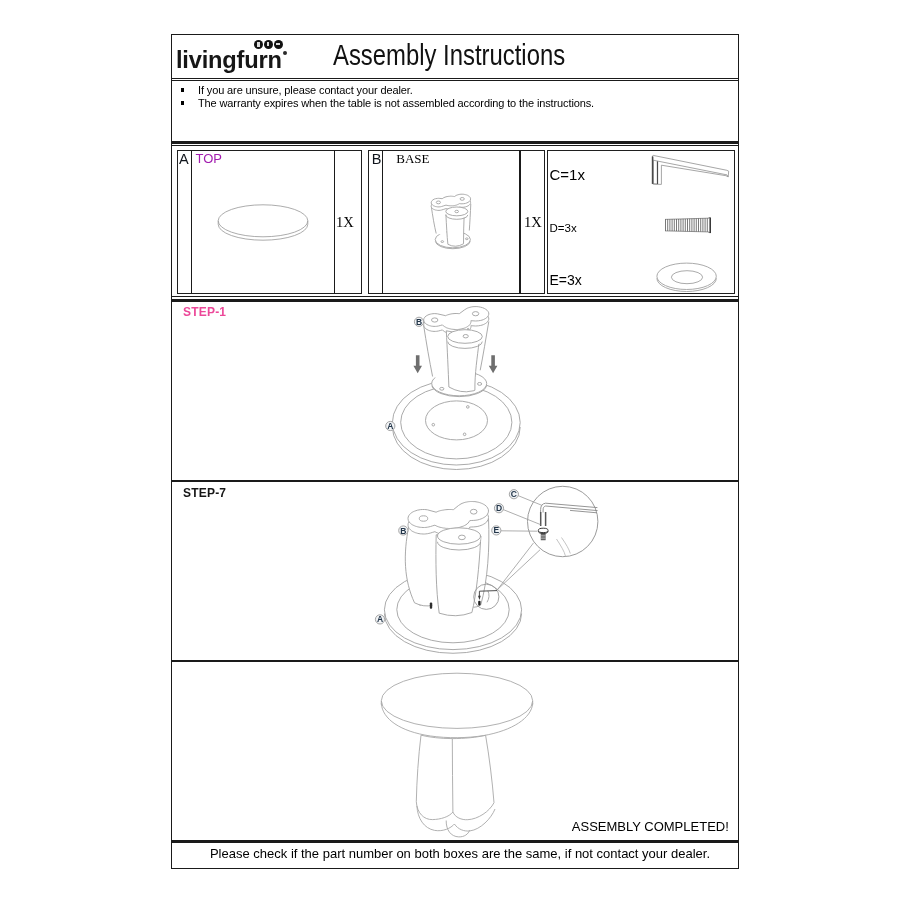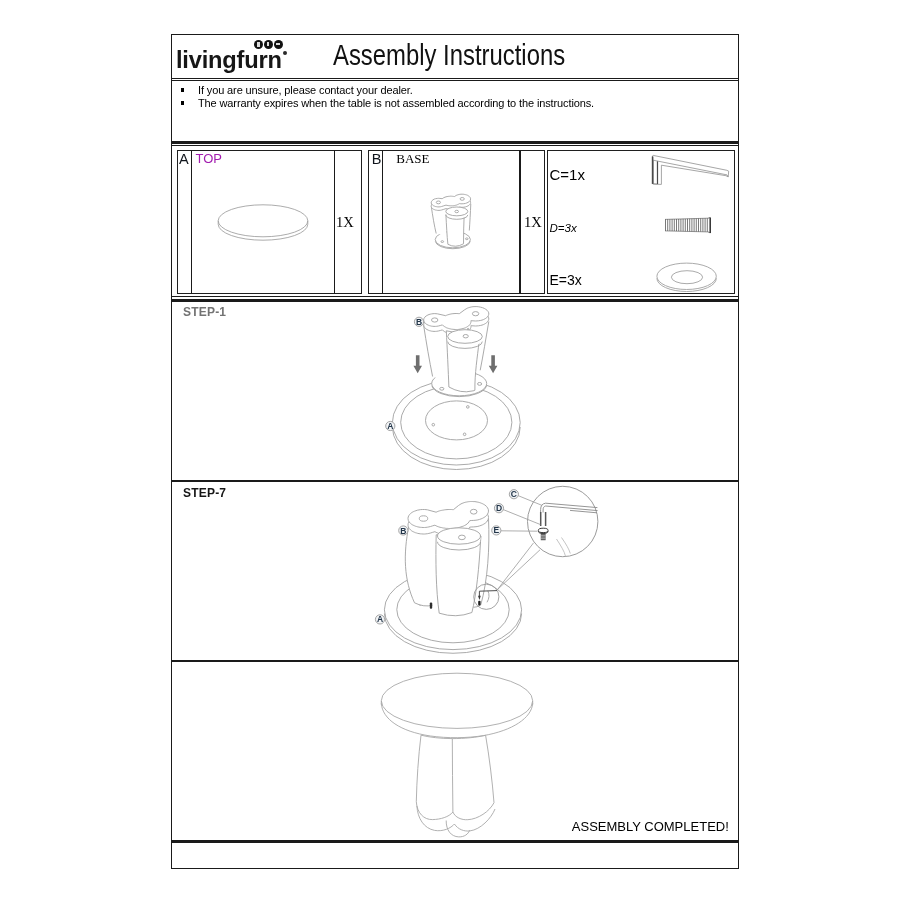"D=3x" div.abs { font-style: italic -> none }
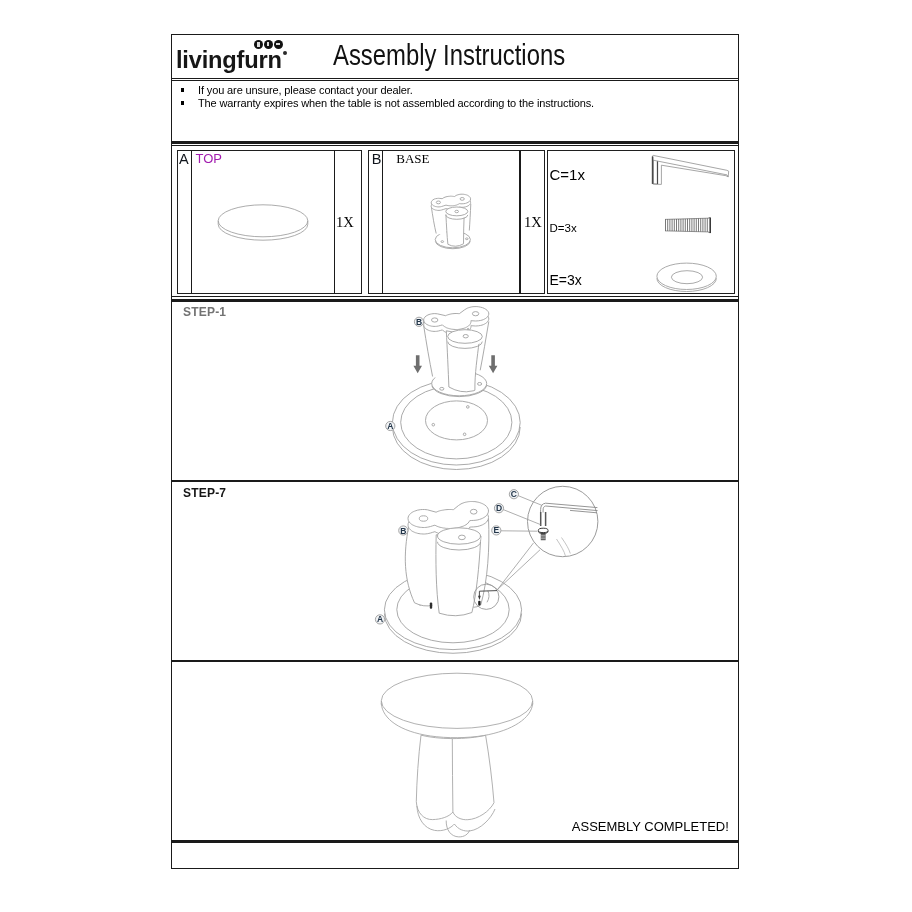"STEP-1" div.abs { color: #737373 -> #ec4899 }
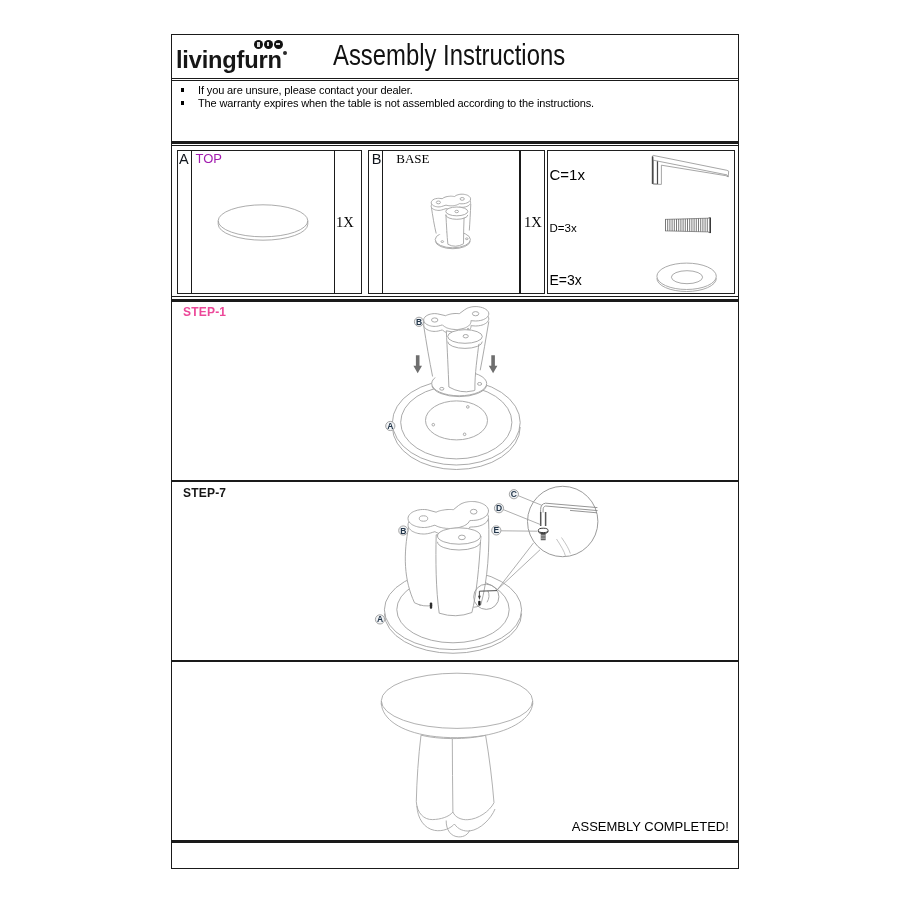"Please check if the part" div.abs { html: none -> <div>Please check if the part number on both boxes are the same, if not contact your dealer.</div> }
